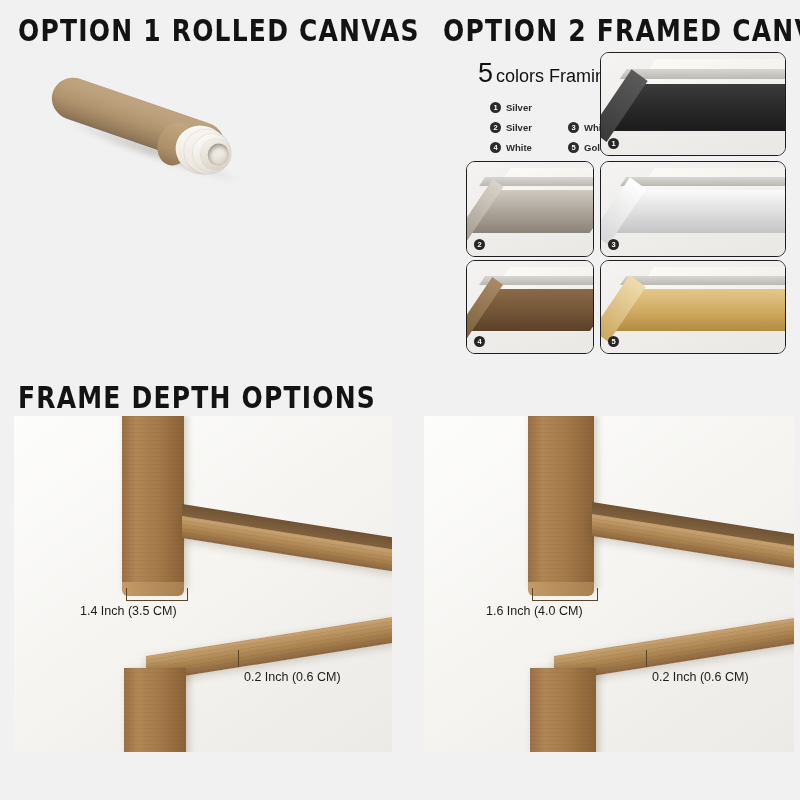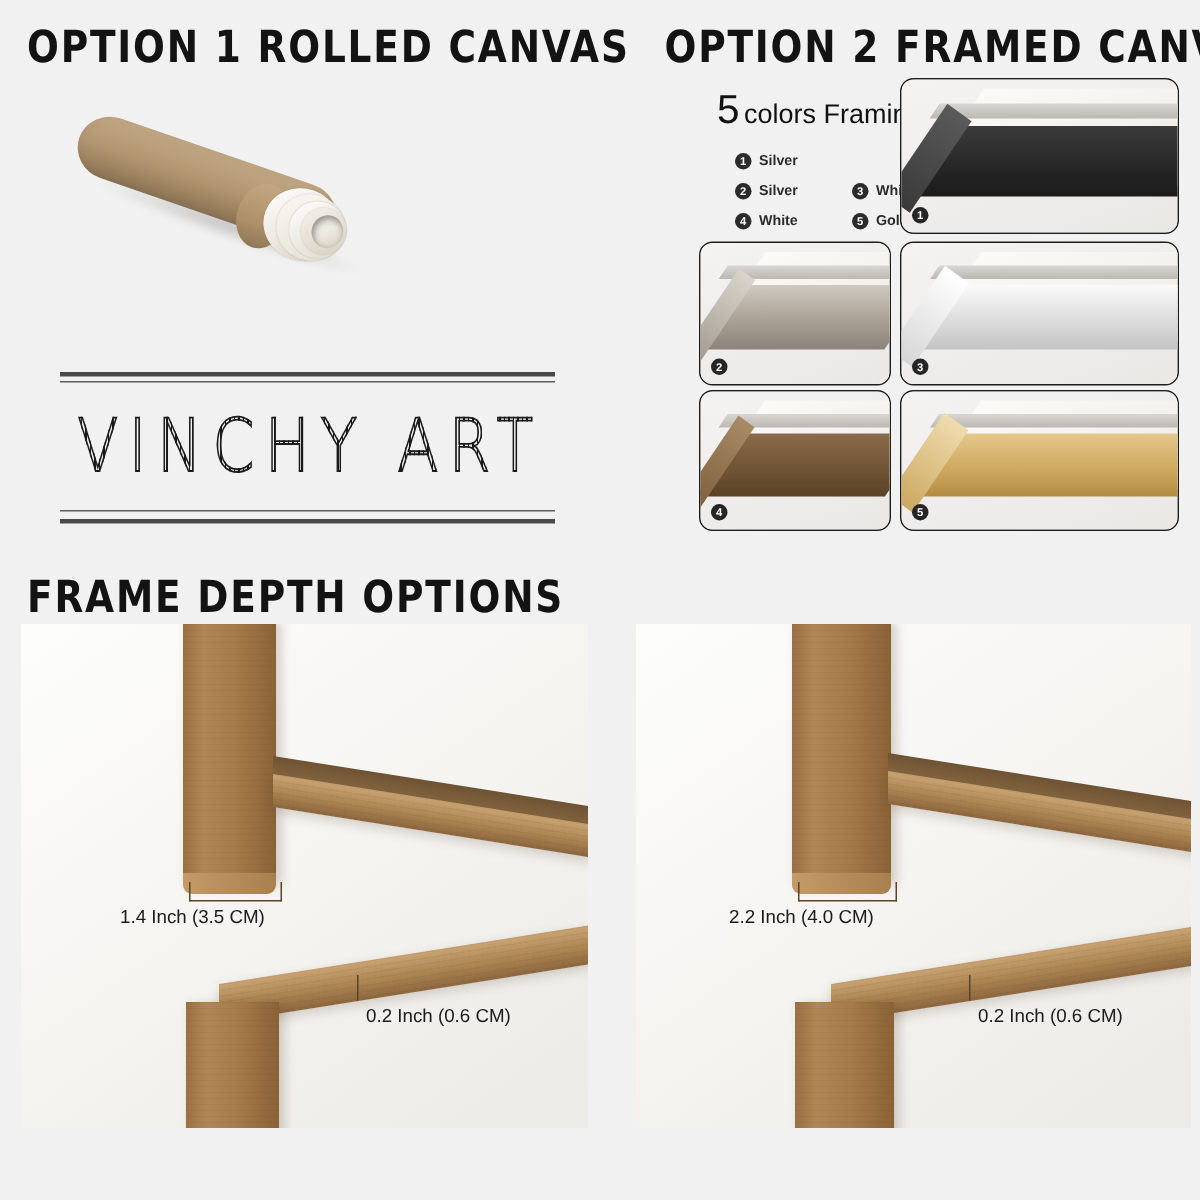"VINCHY ART" div.logo-block { html: <div> <div></div> <div></div> <div>VINCHY ART</div> <div></div> <div></div> </div> -> none }
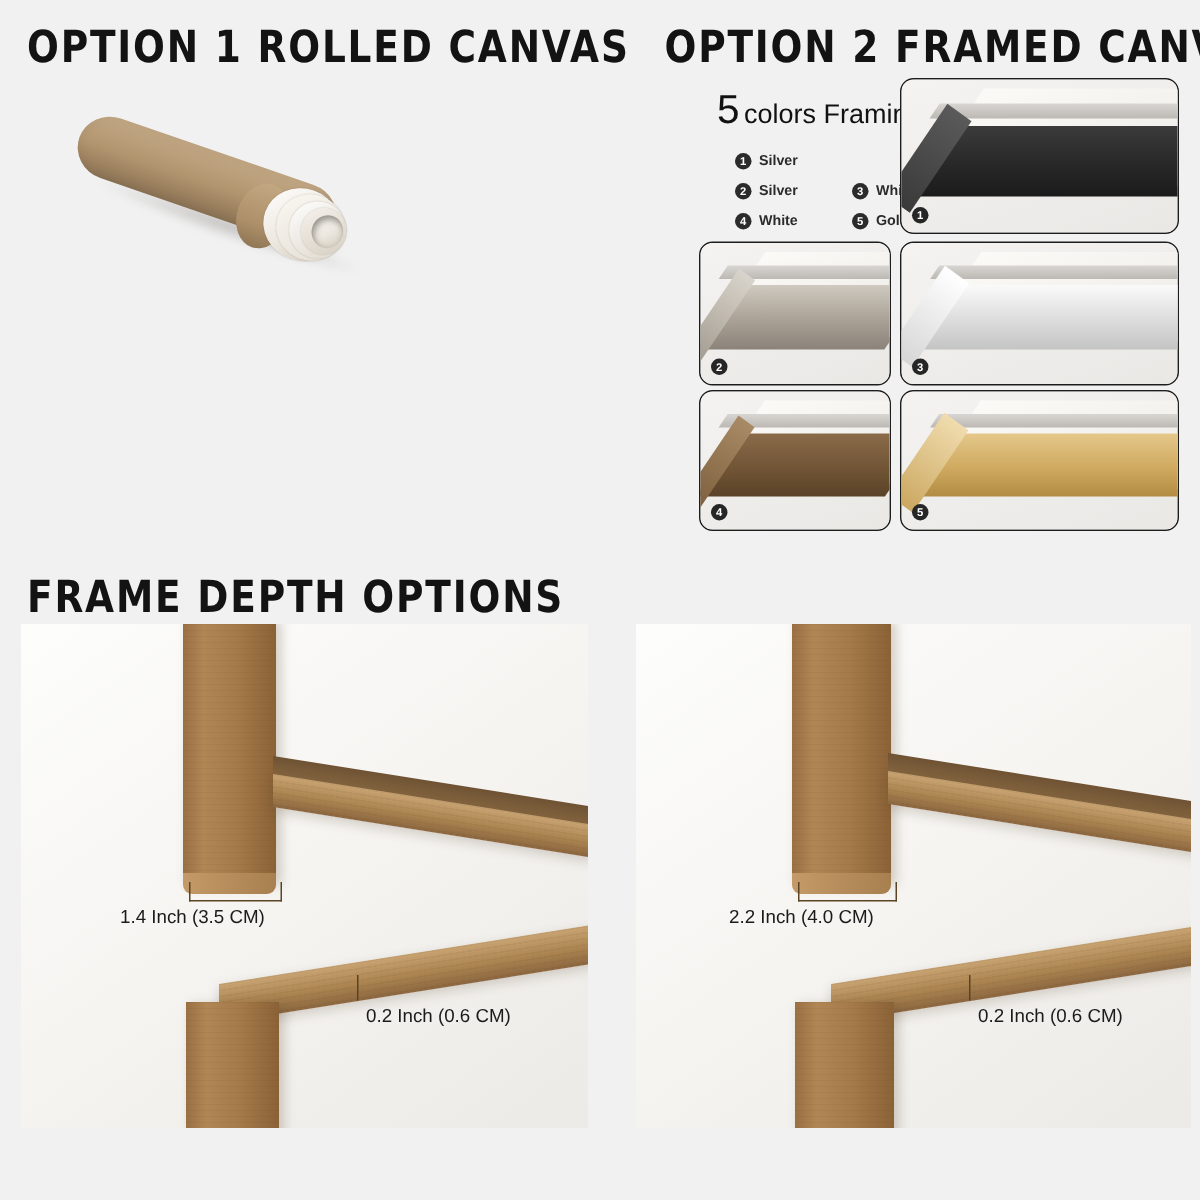"2.2 Inch (4.0 CM)" div.dim { text: 2.2 -> 1.6 }
